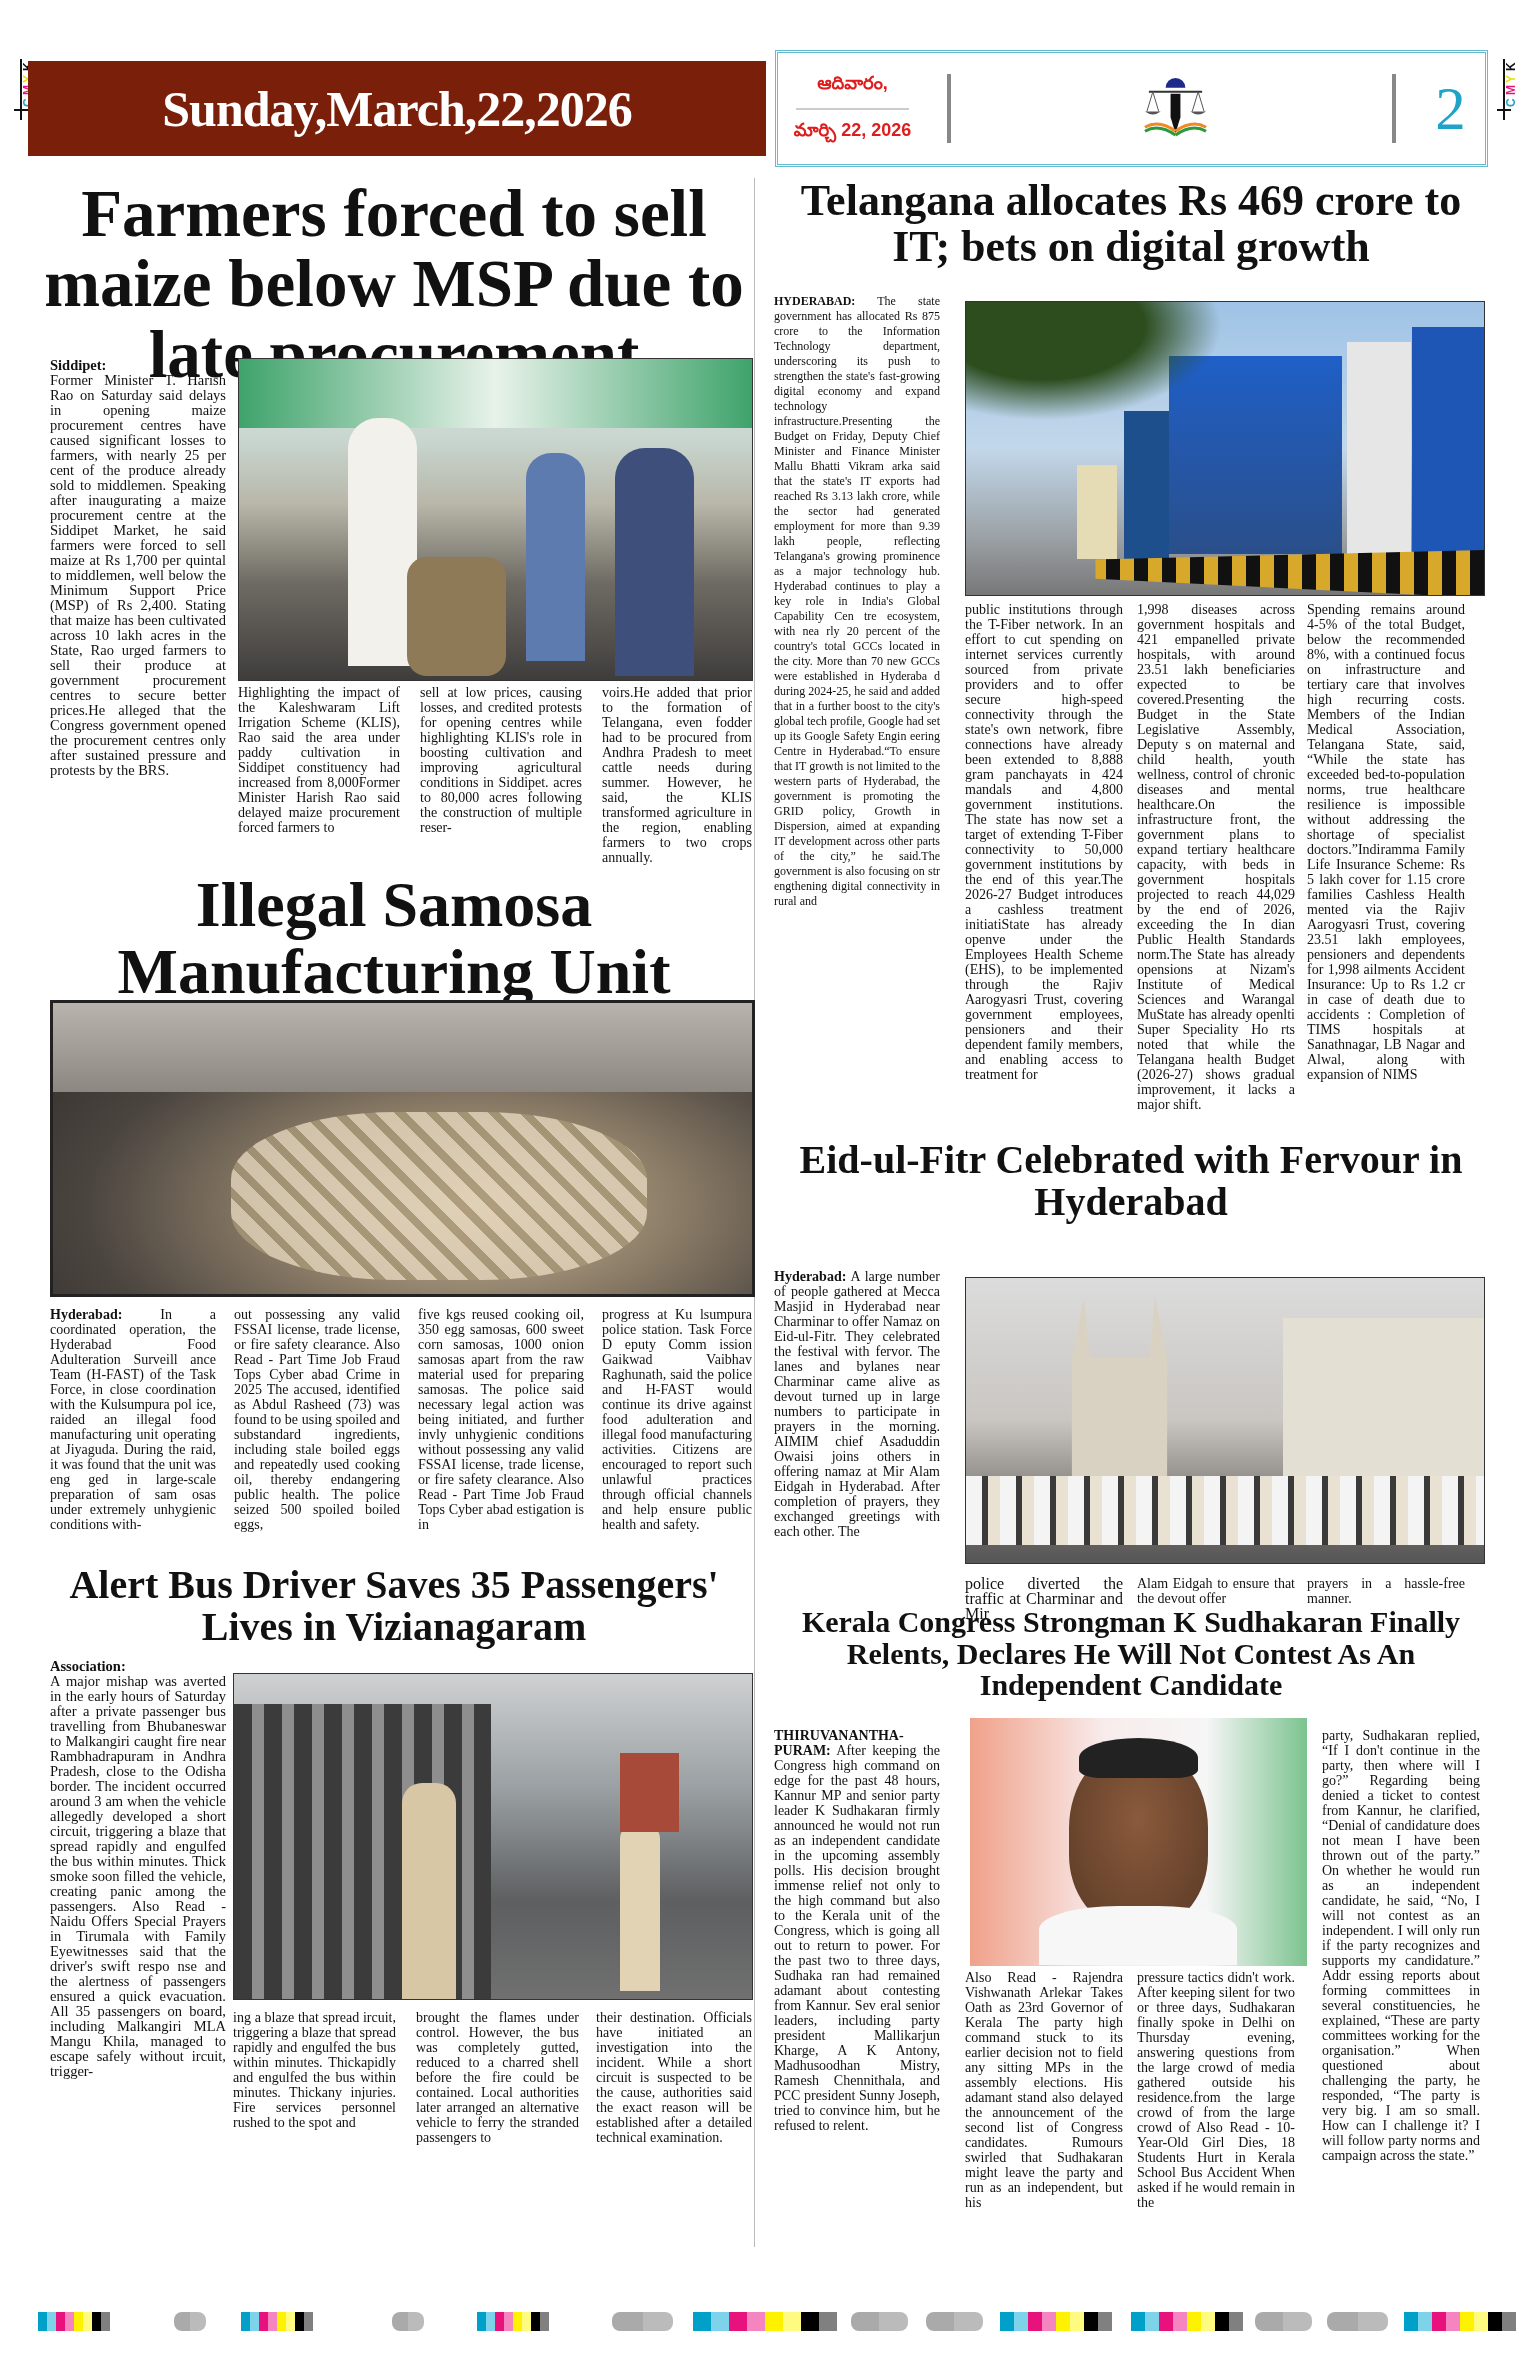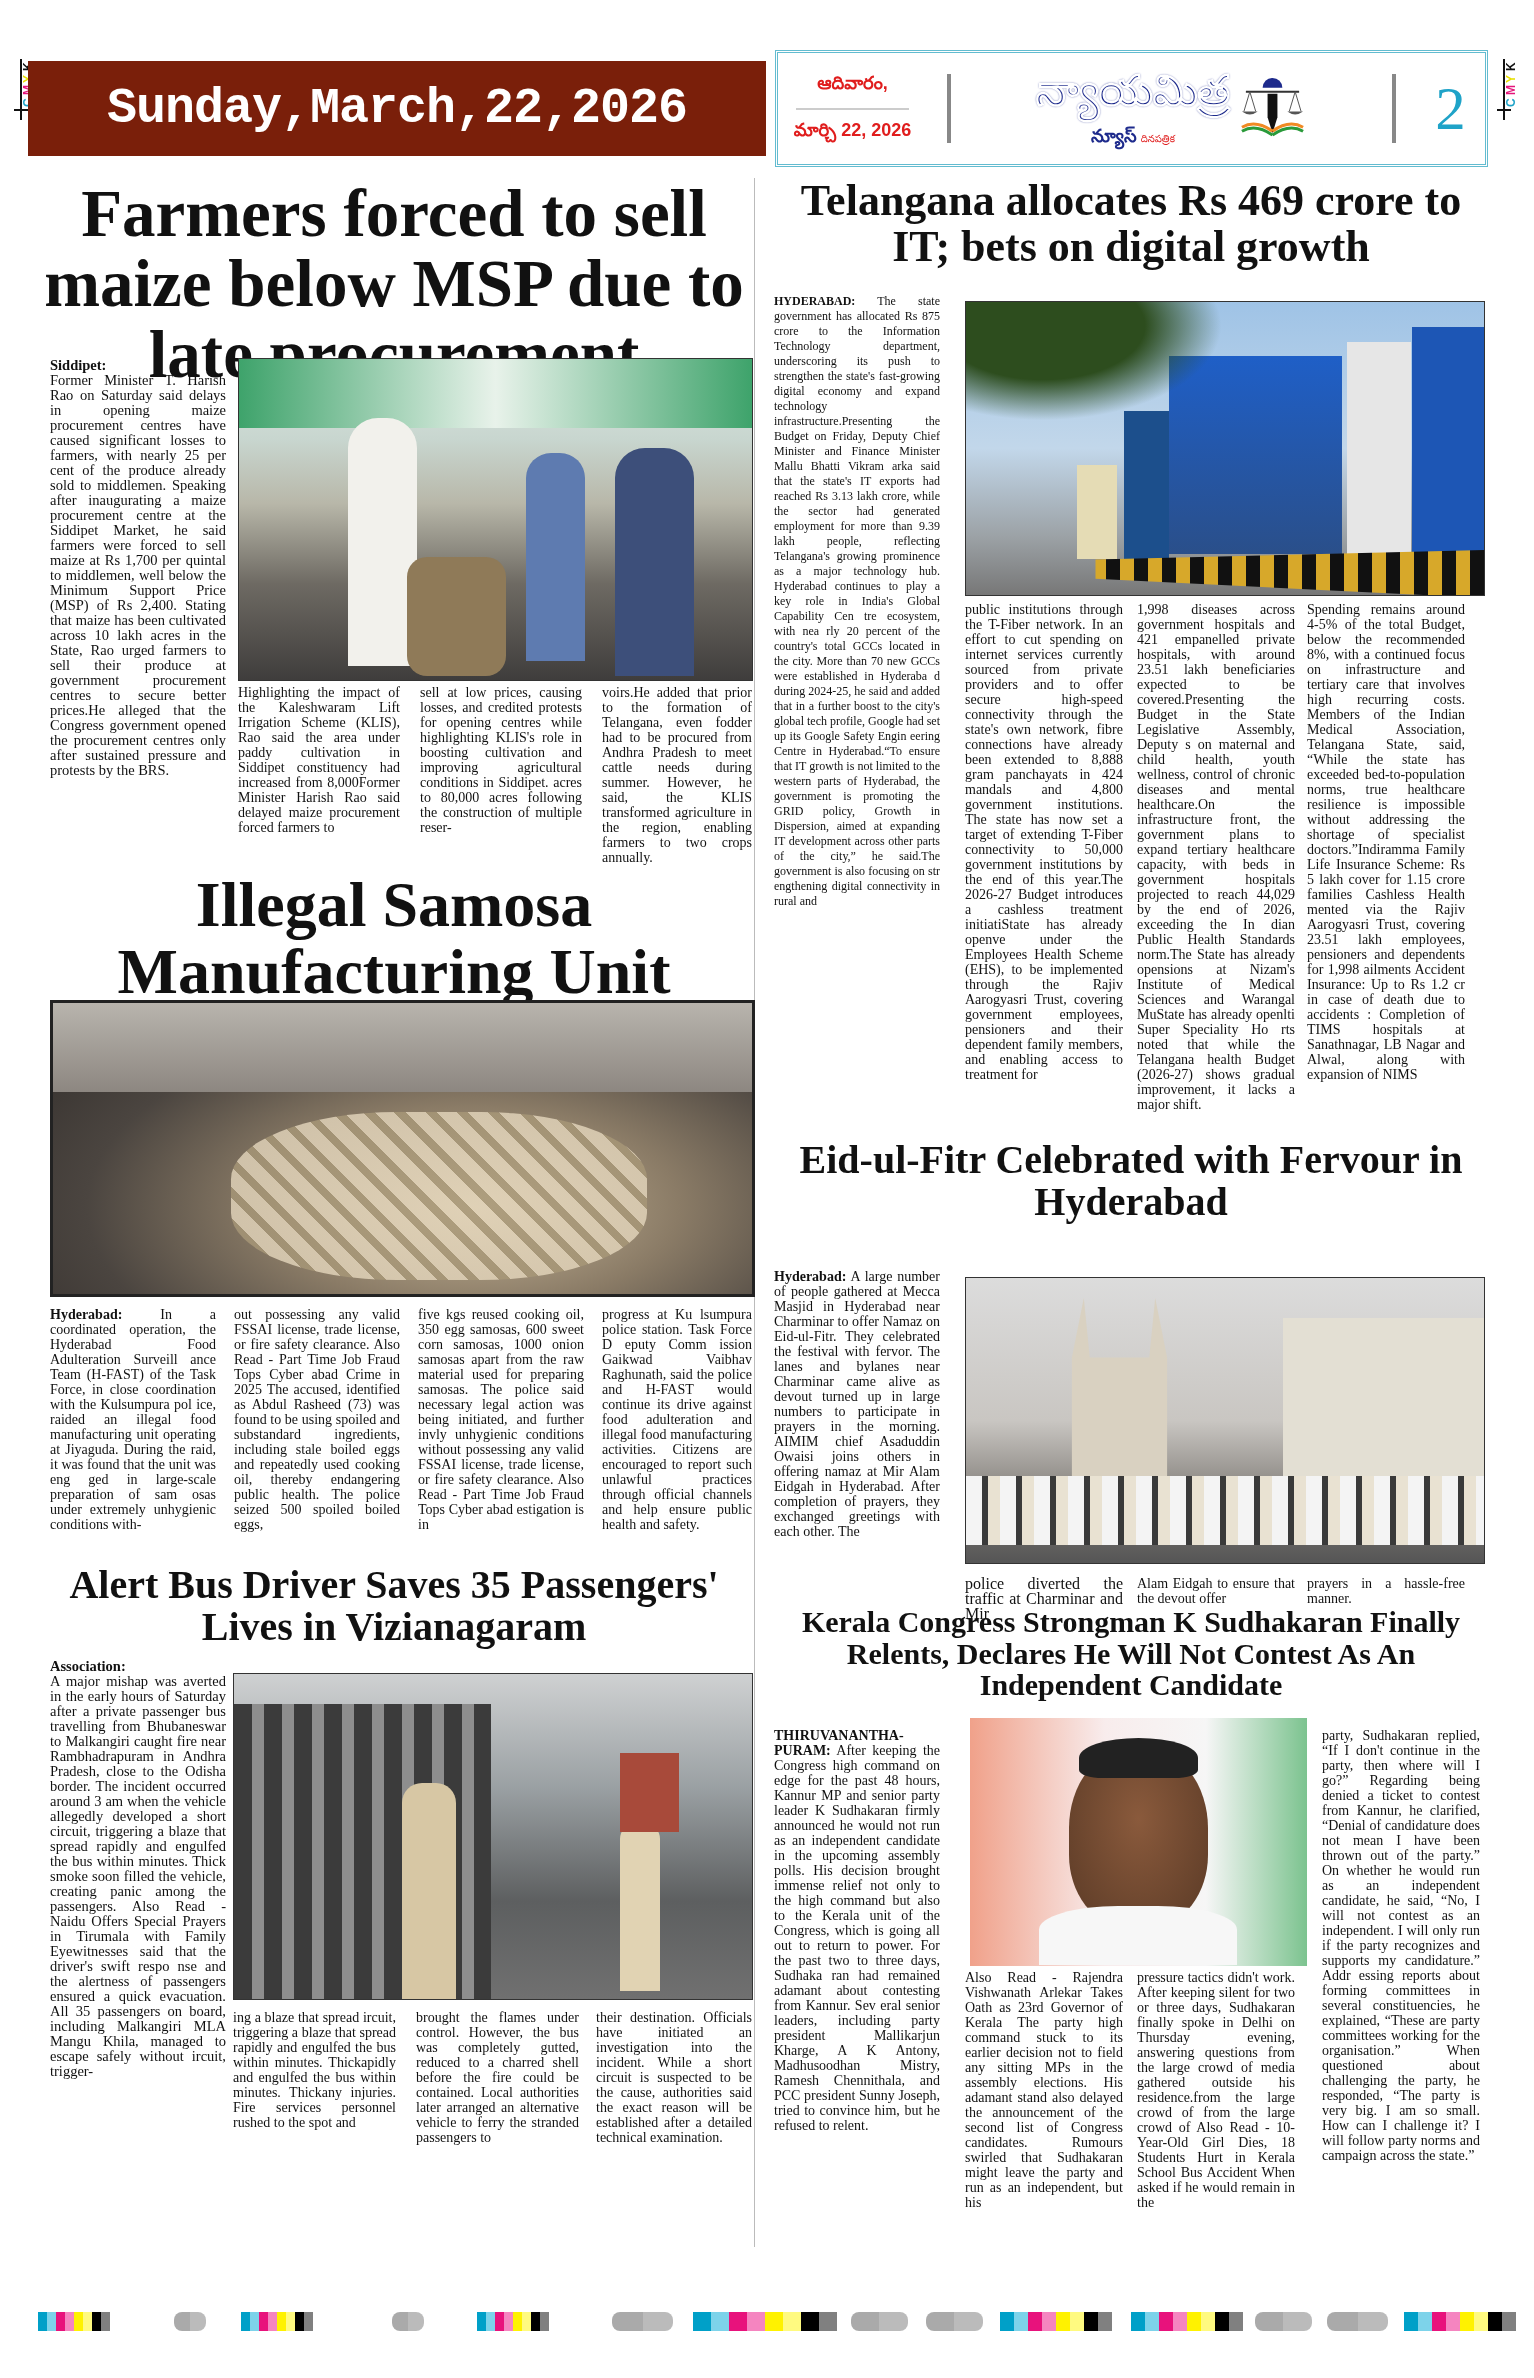"Sunday,March,22,2026" .datebar { font-family: Liberation Mono, monospace -> Liberation Serif, serif }
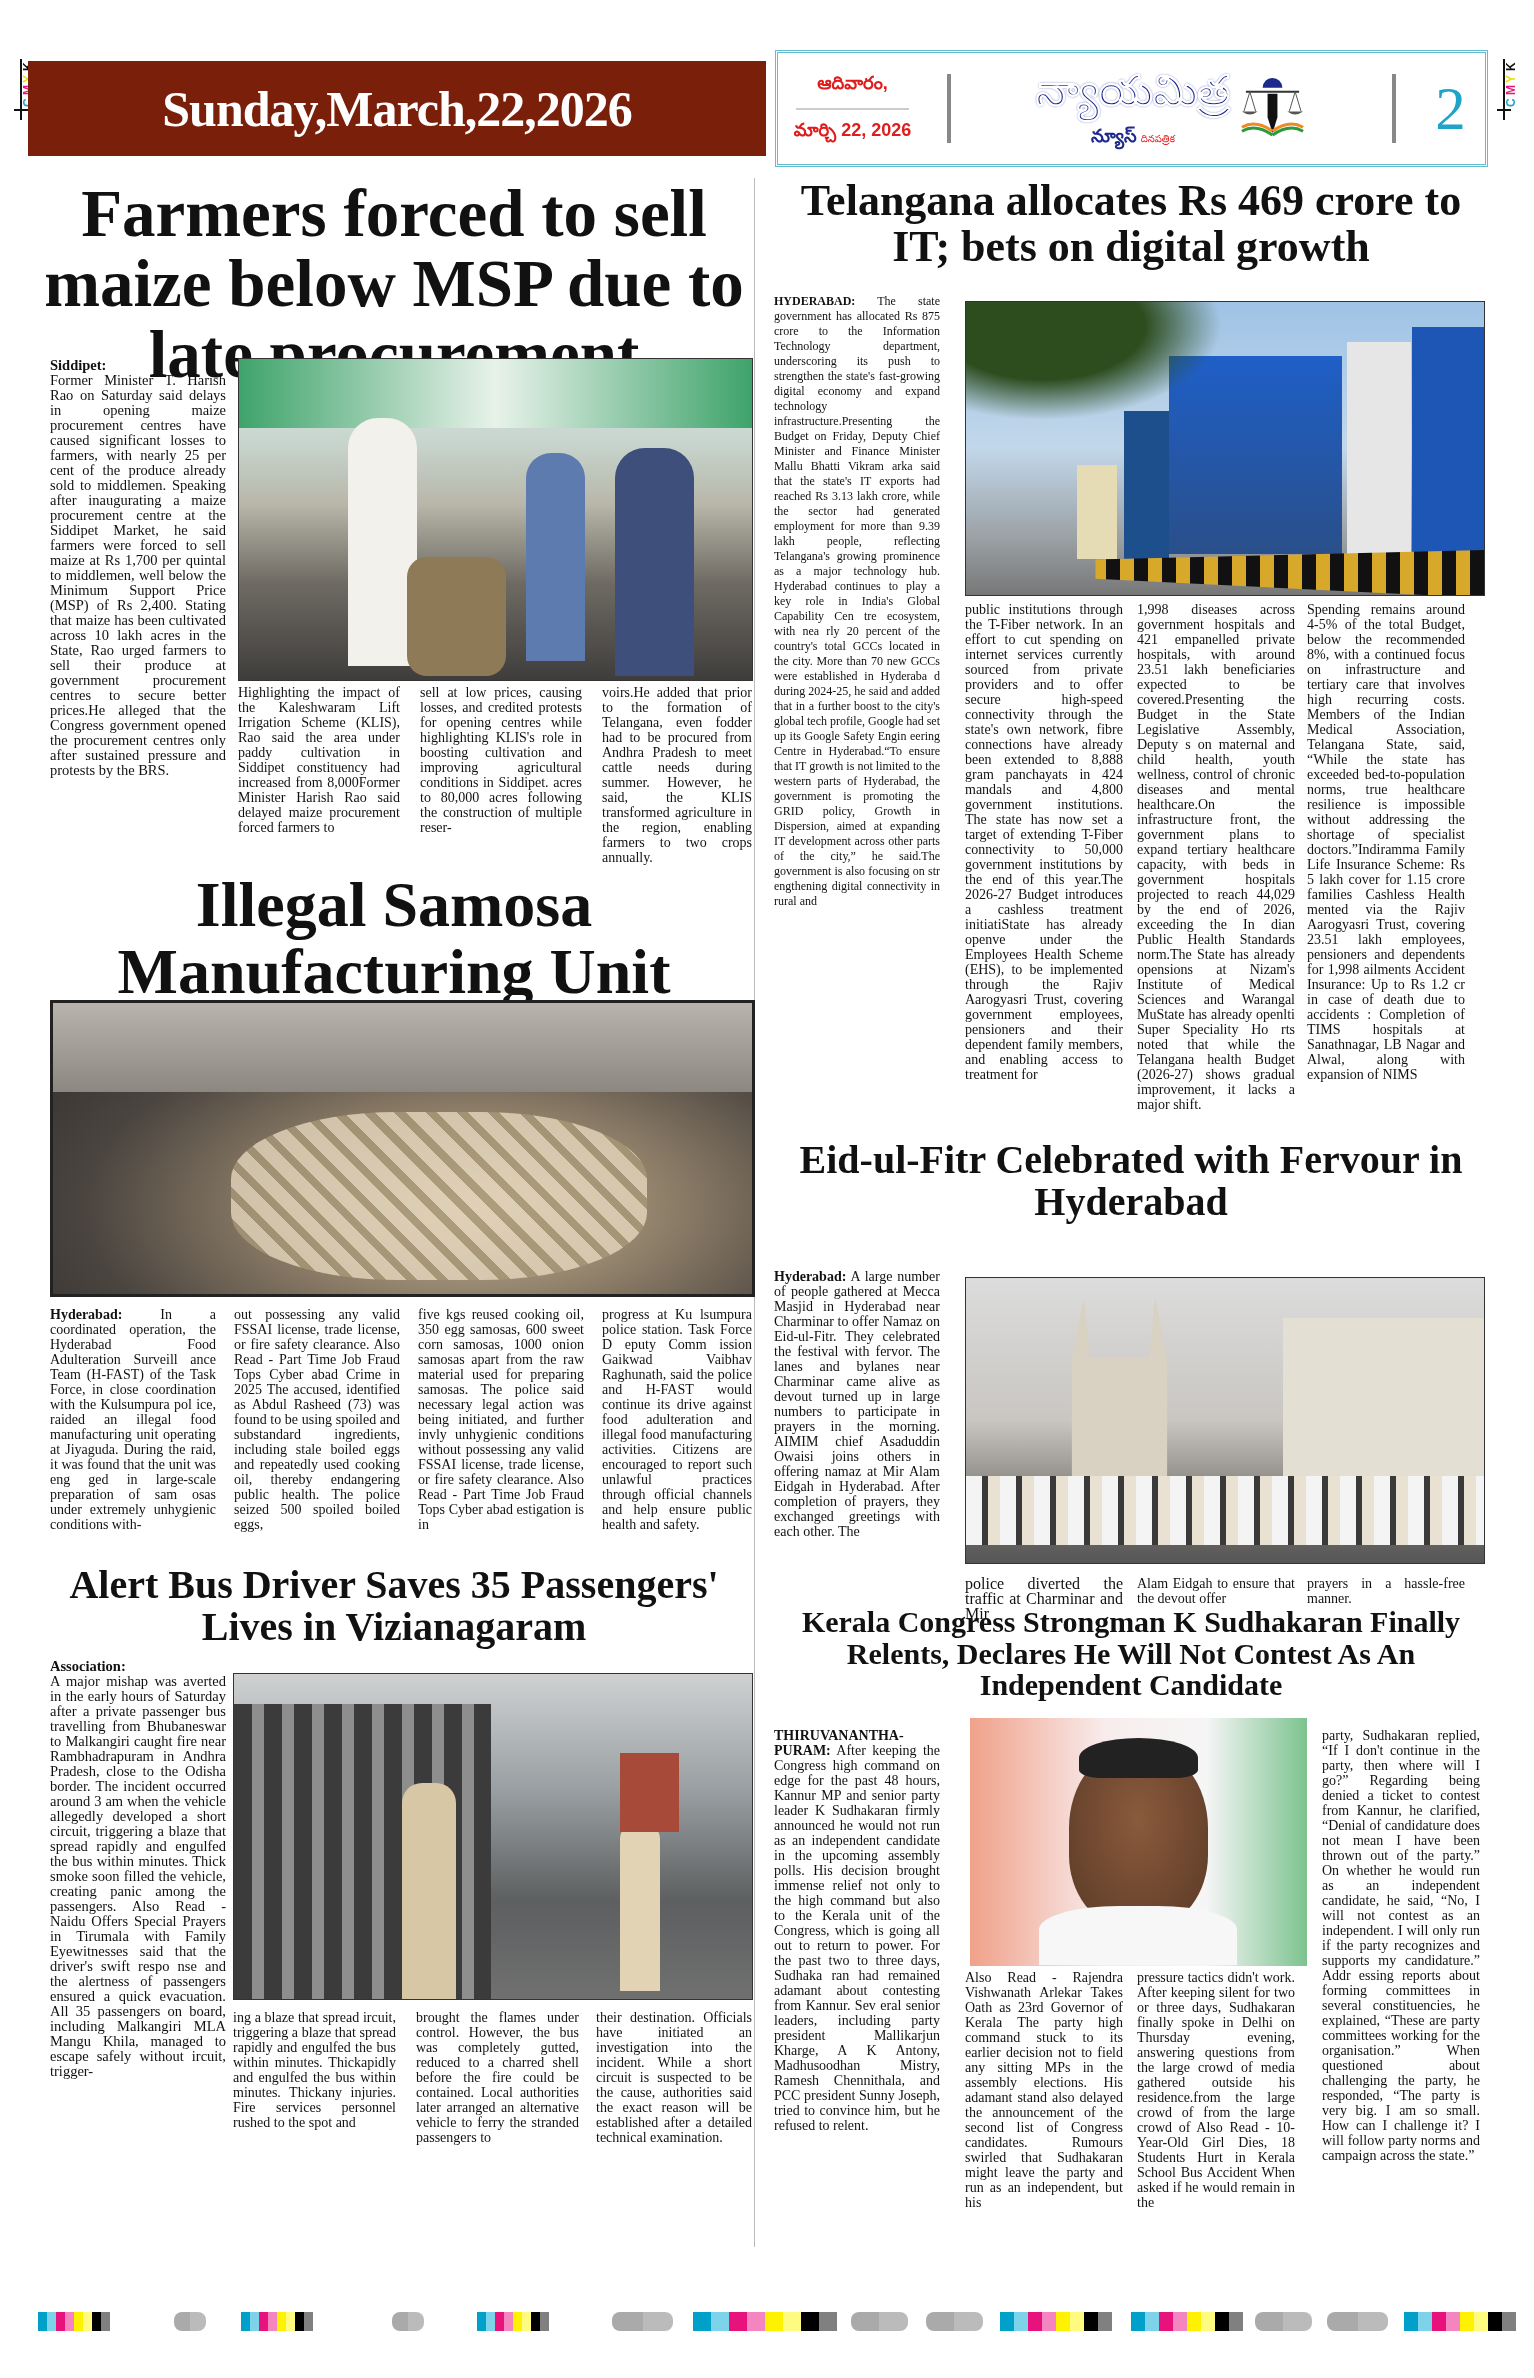"న్యాయమిత్ర" div { html: <div> <div>న్యాయమిత్ర</div> <div><span>న్యూస్</span> <span>దినపత్రిక</span></div> </div> -> none }
